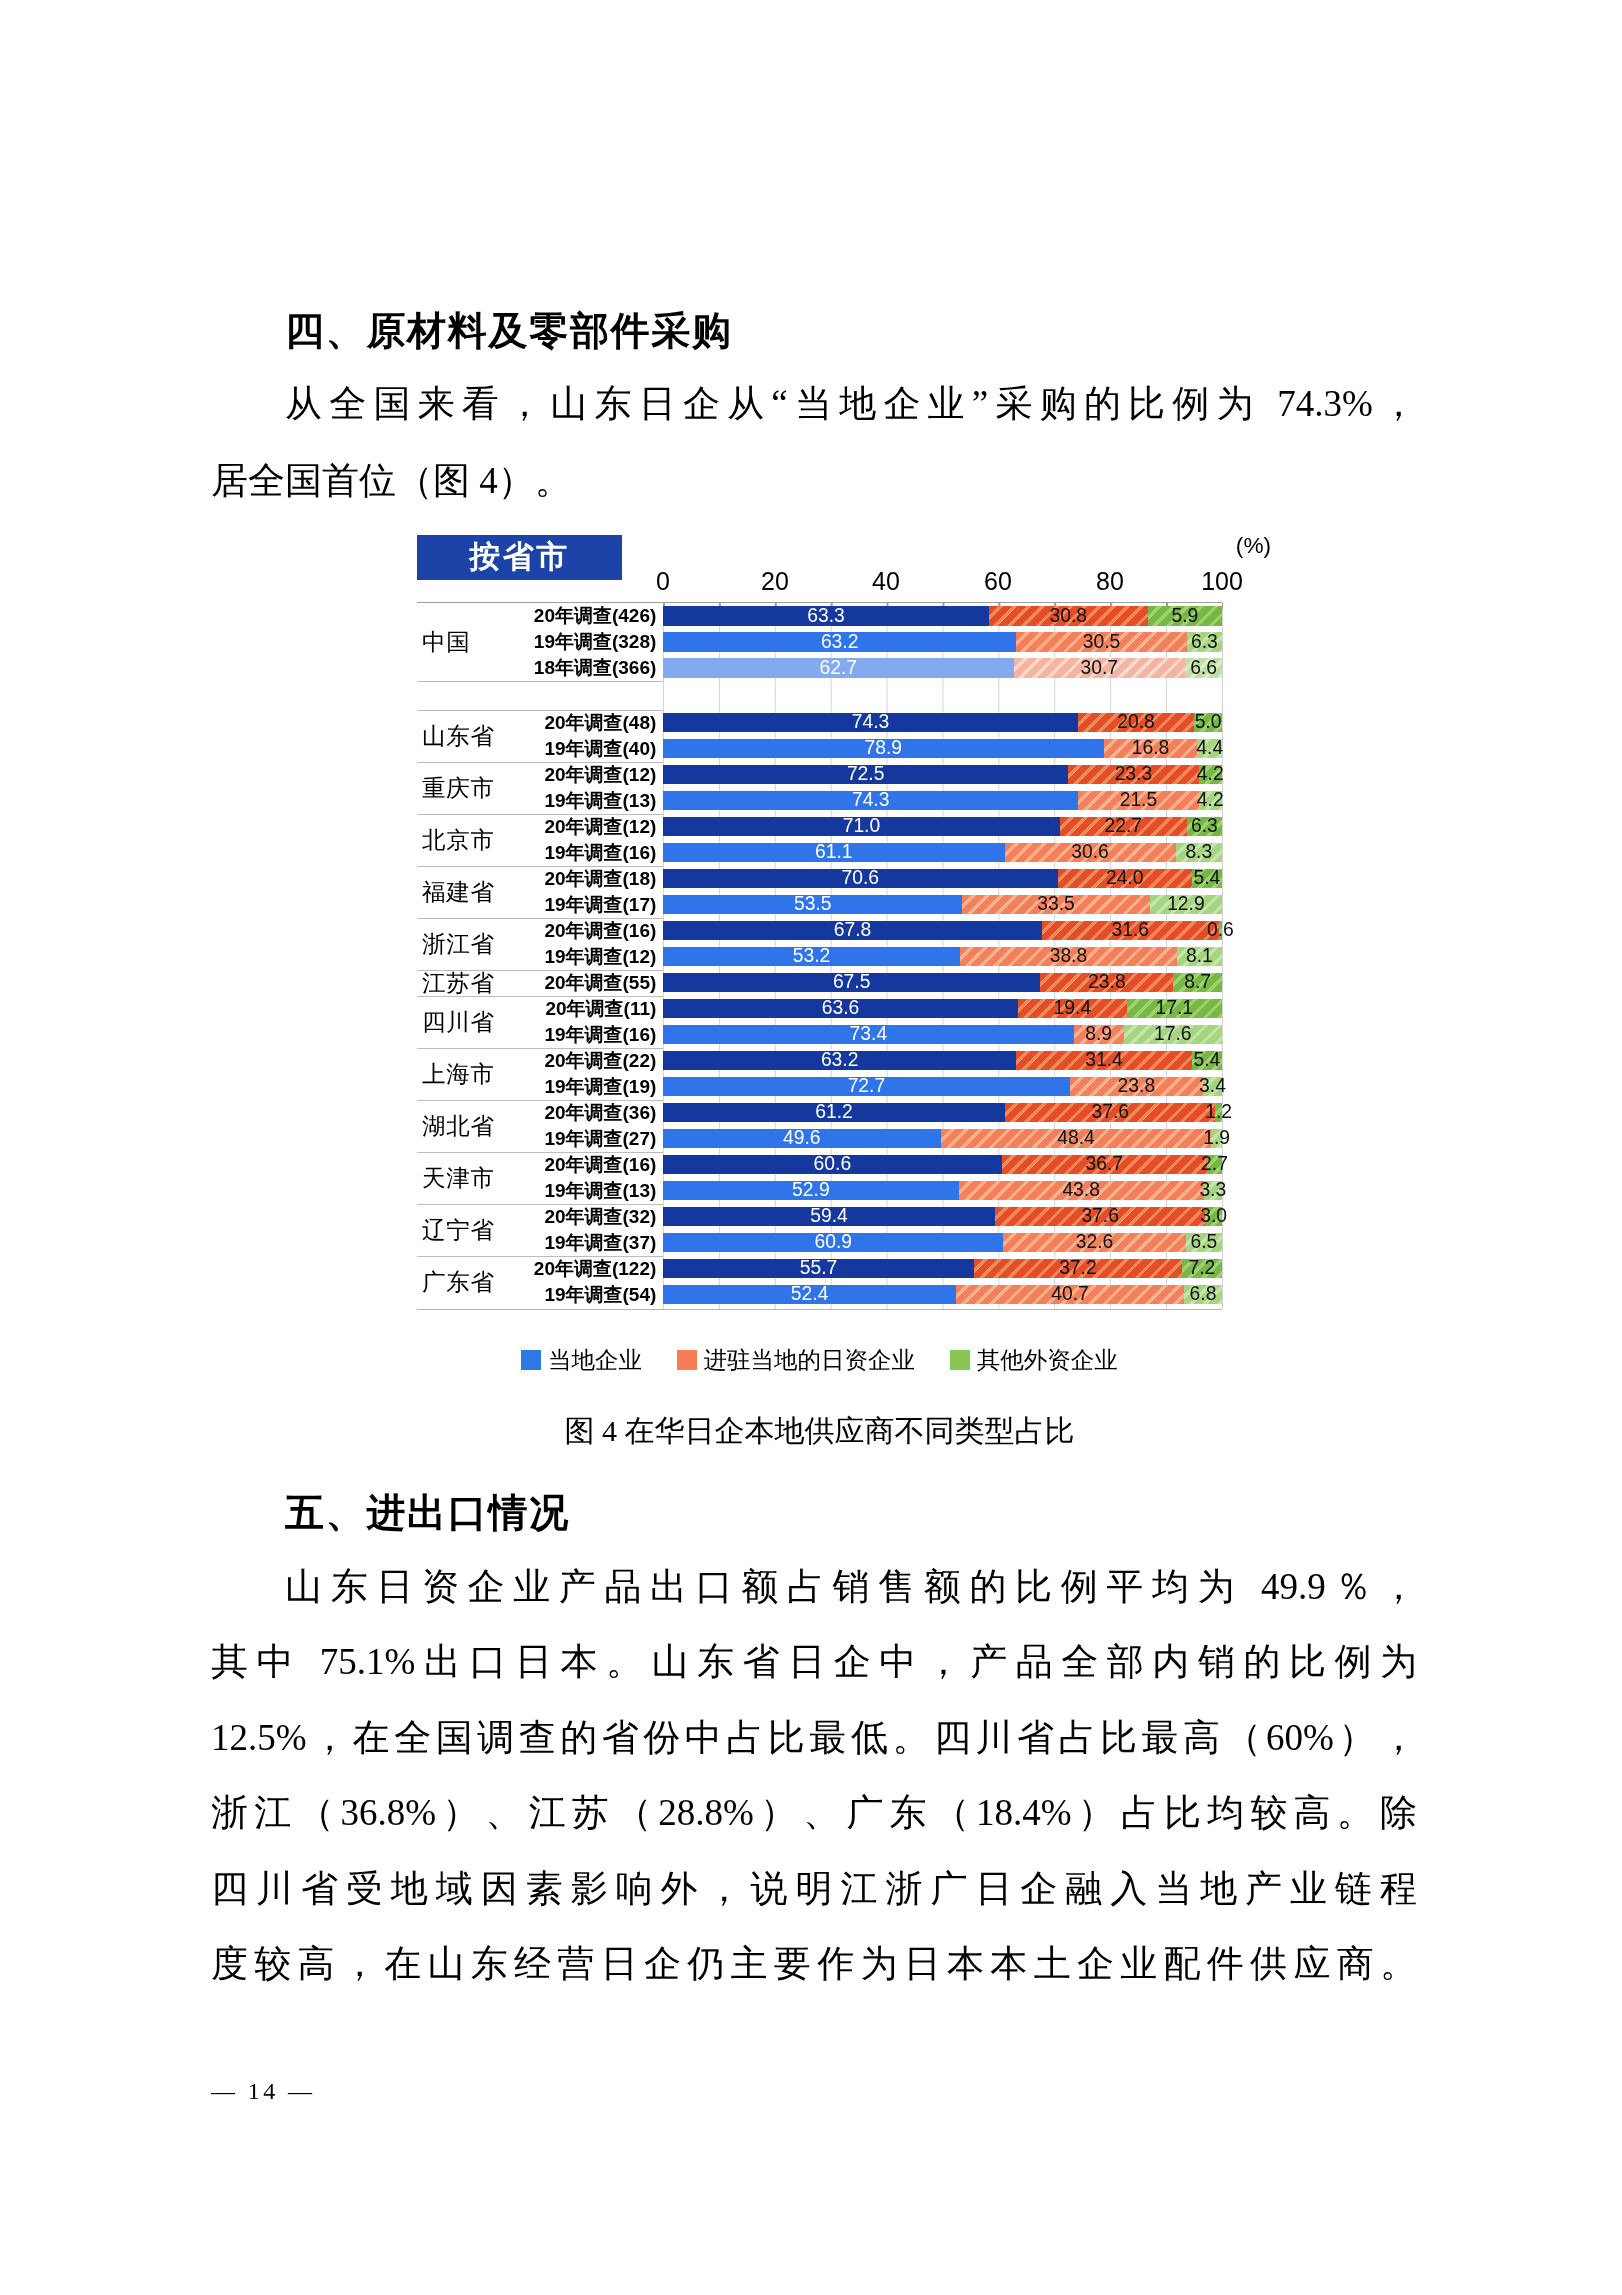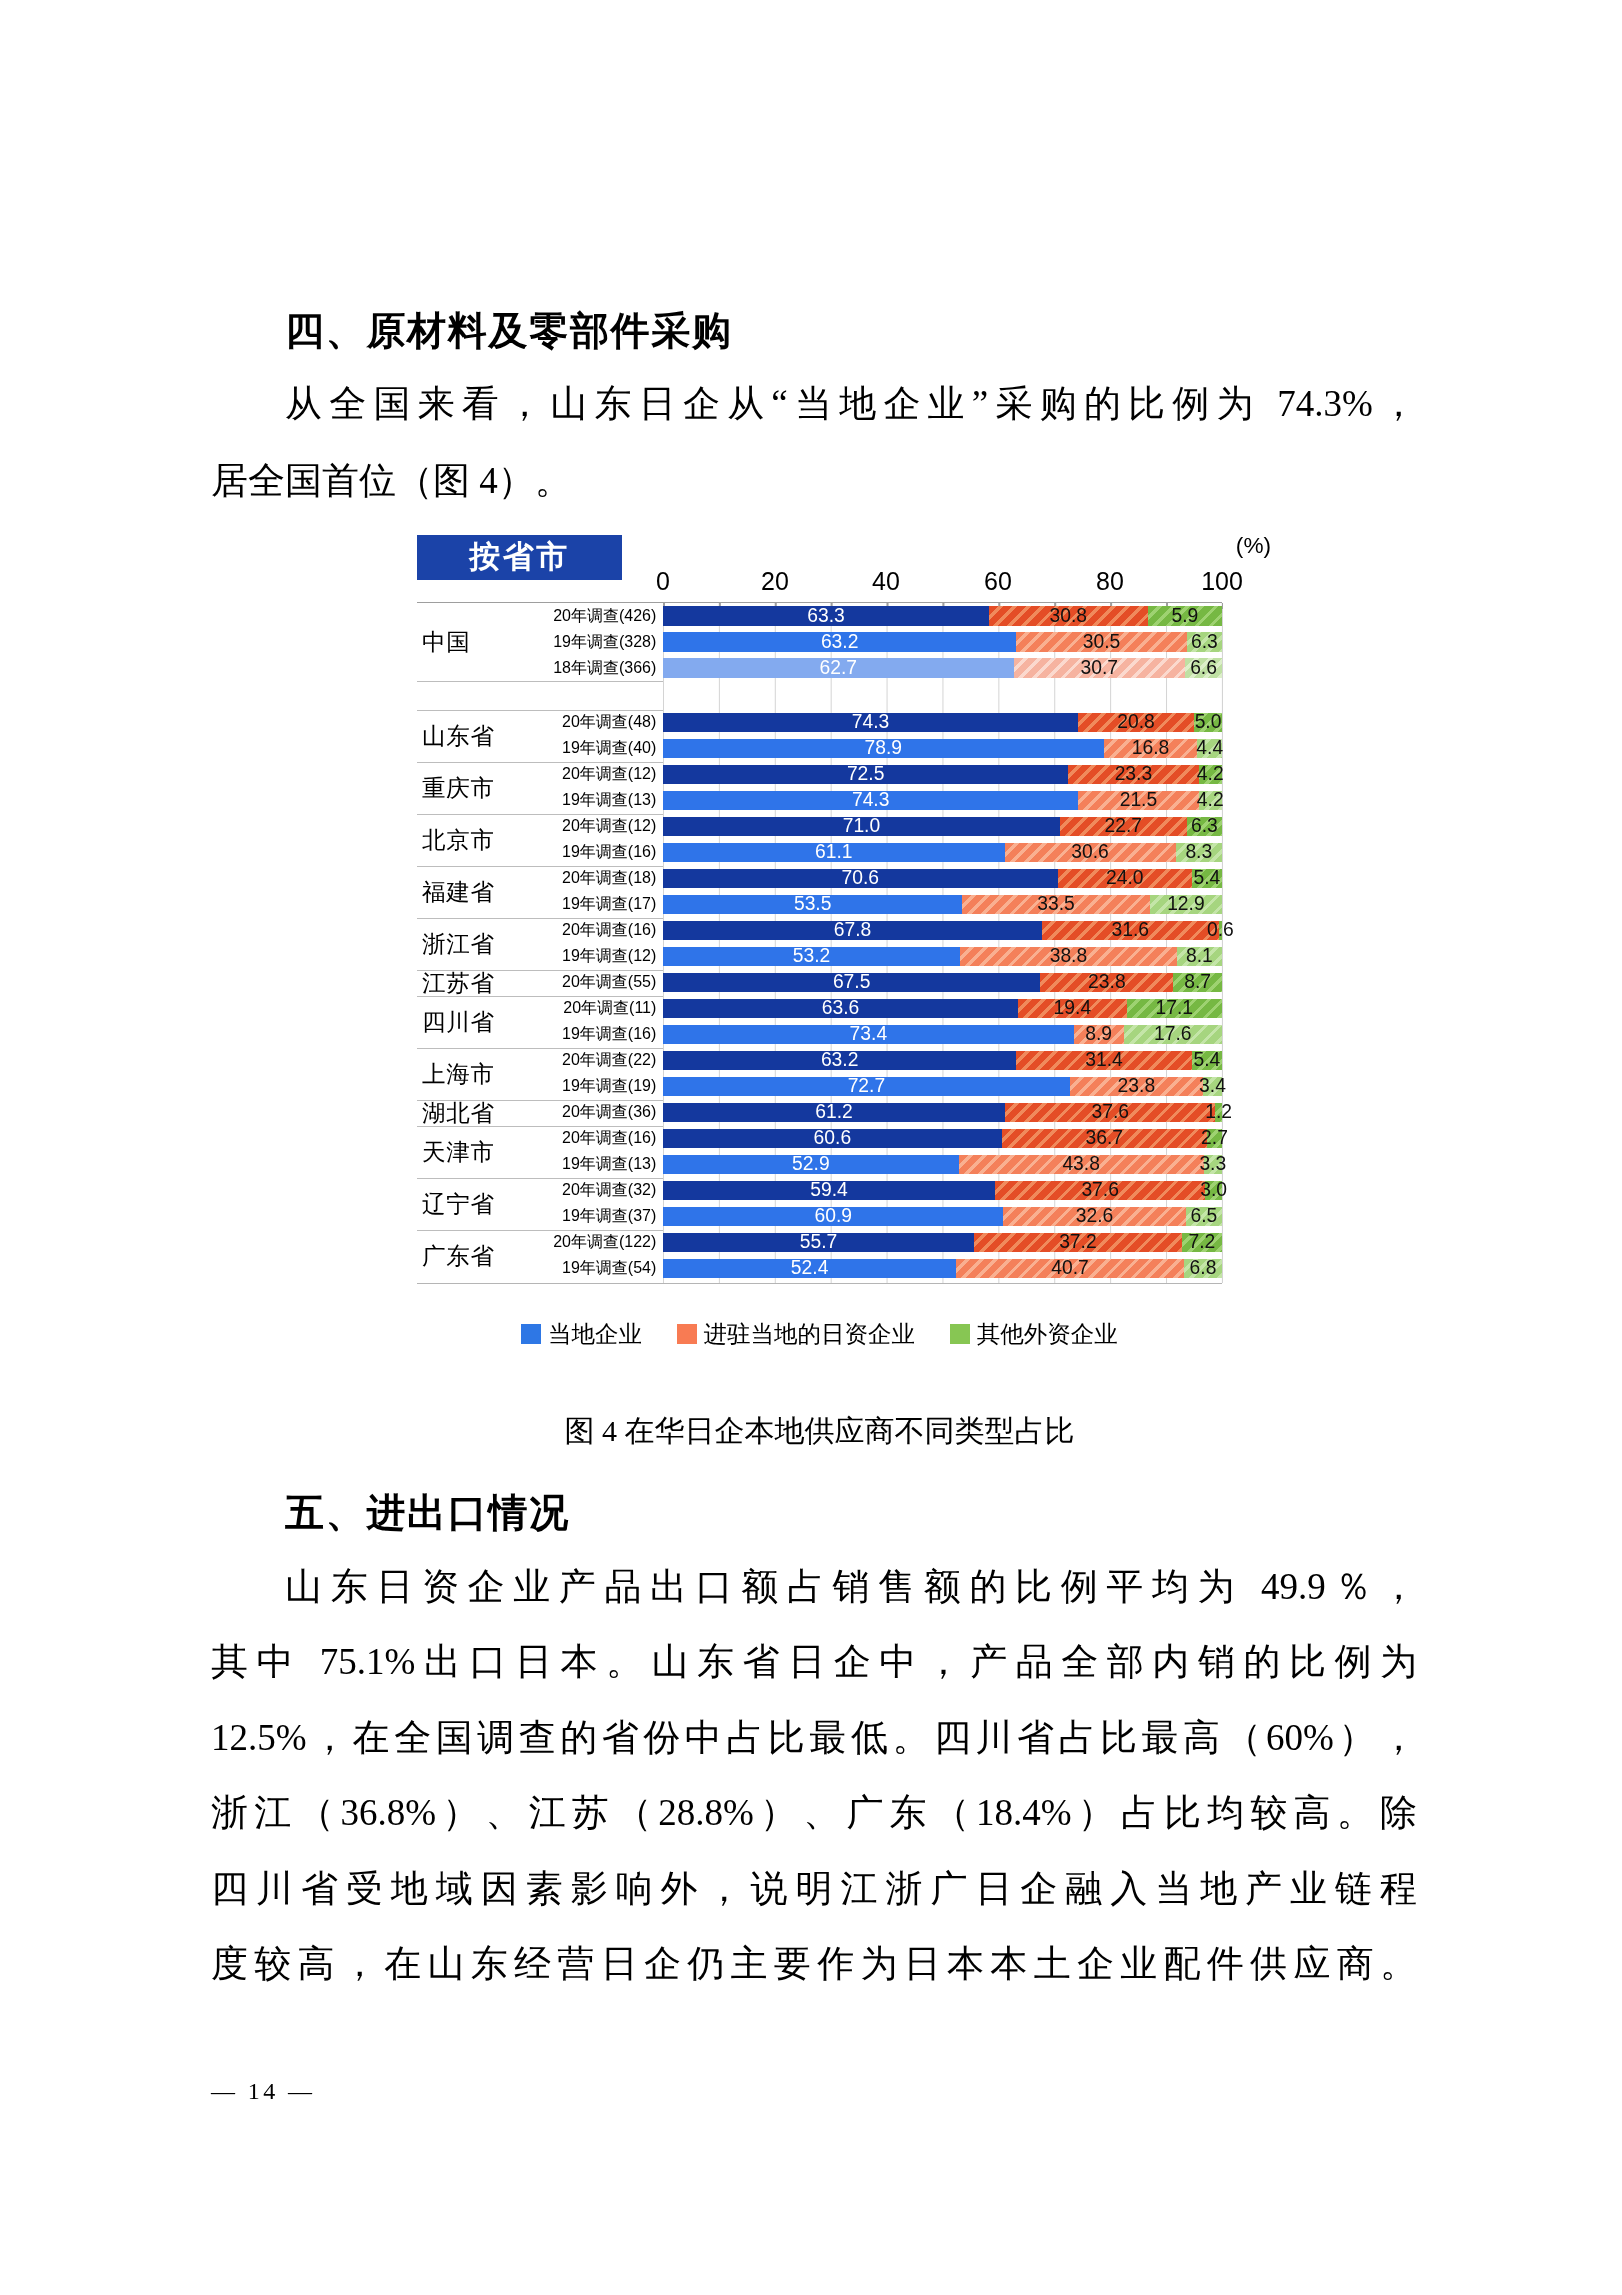"20年调查(426)" .rlabel { font-size: 16px -> 19px; font-weight: none -> bold }
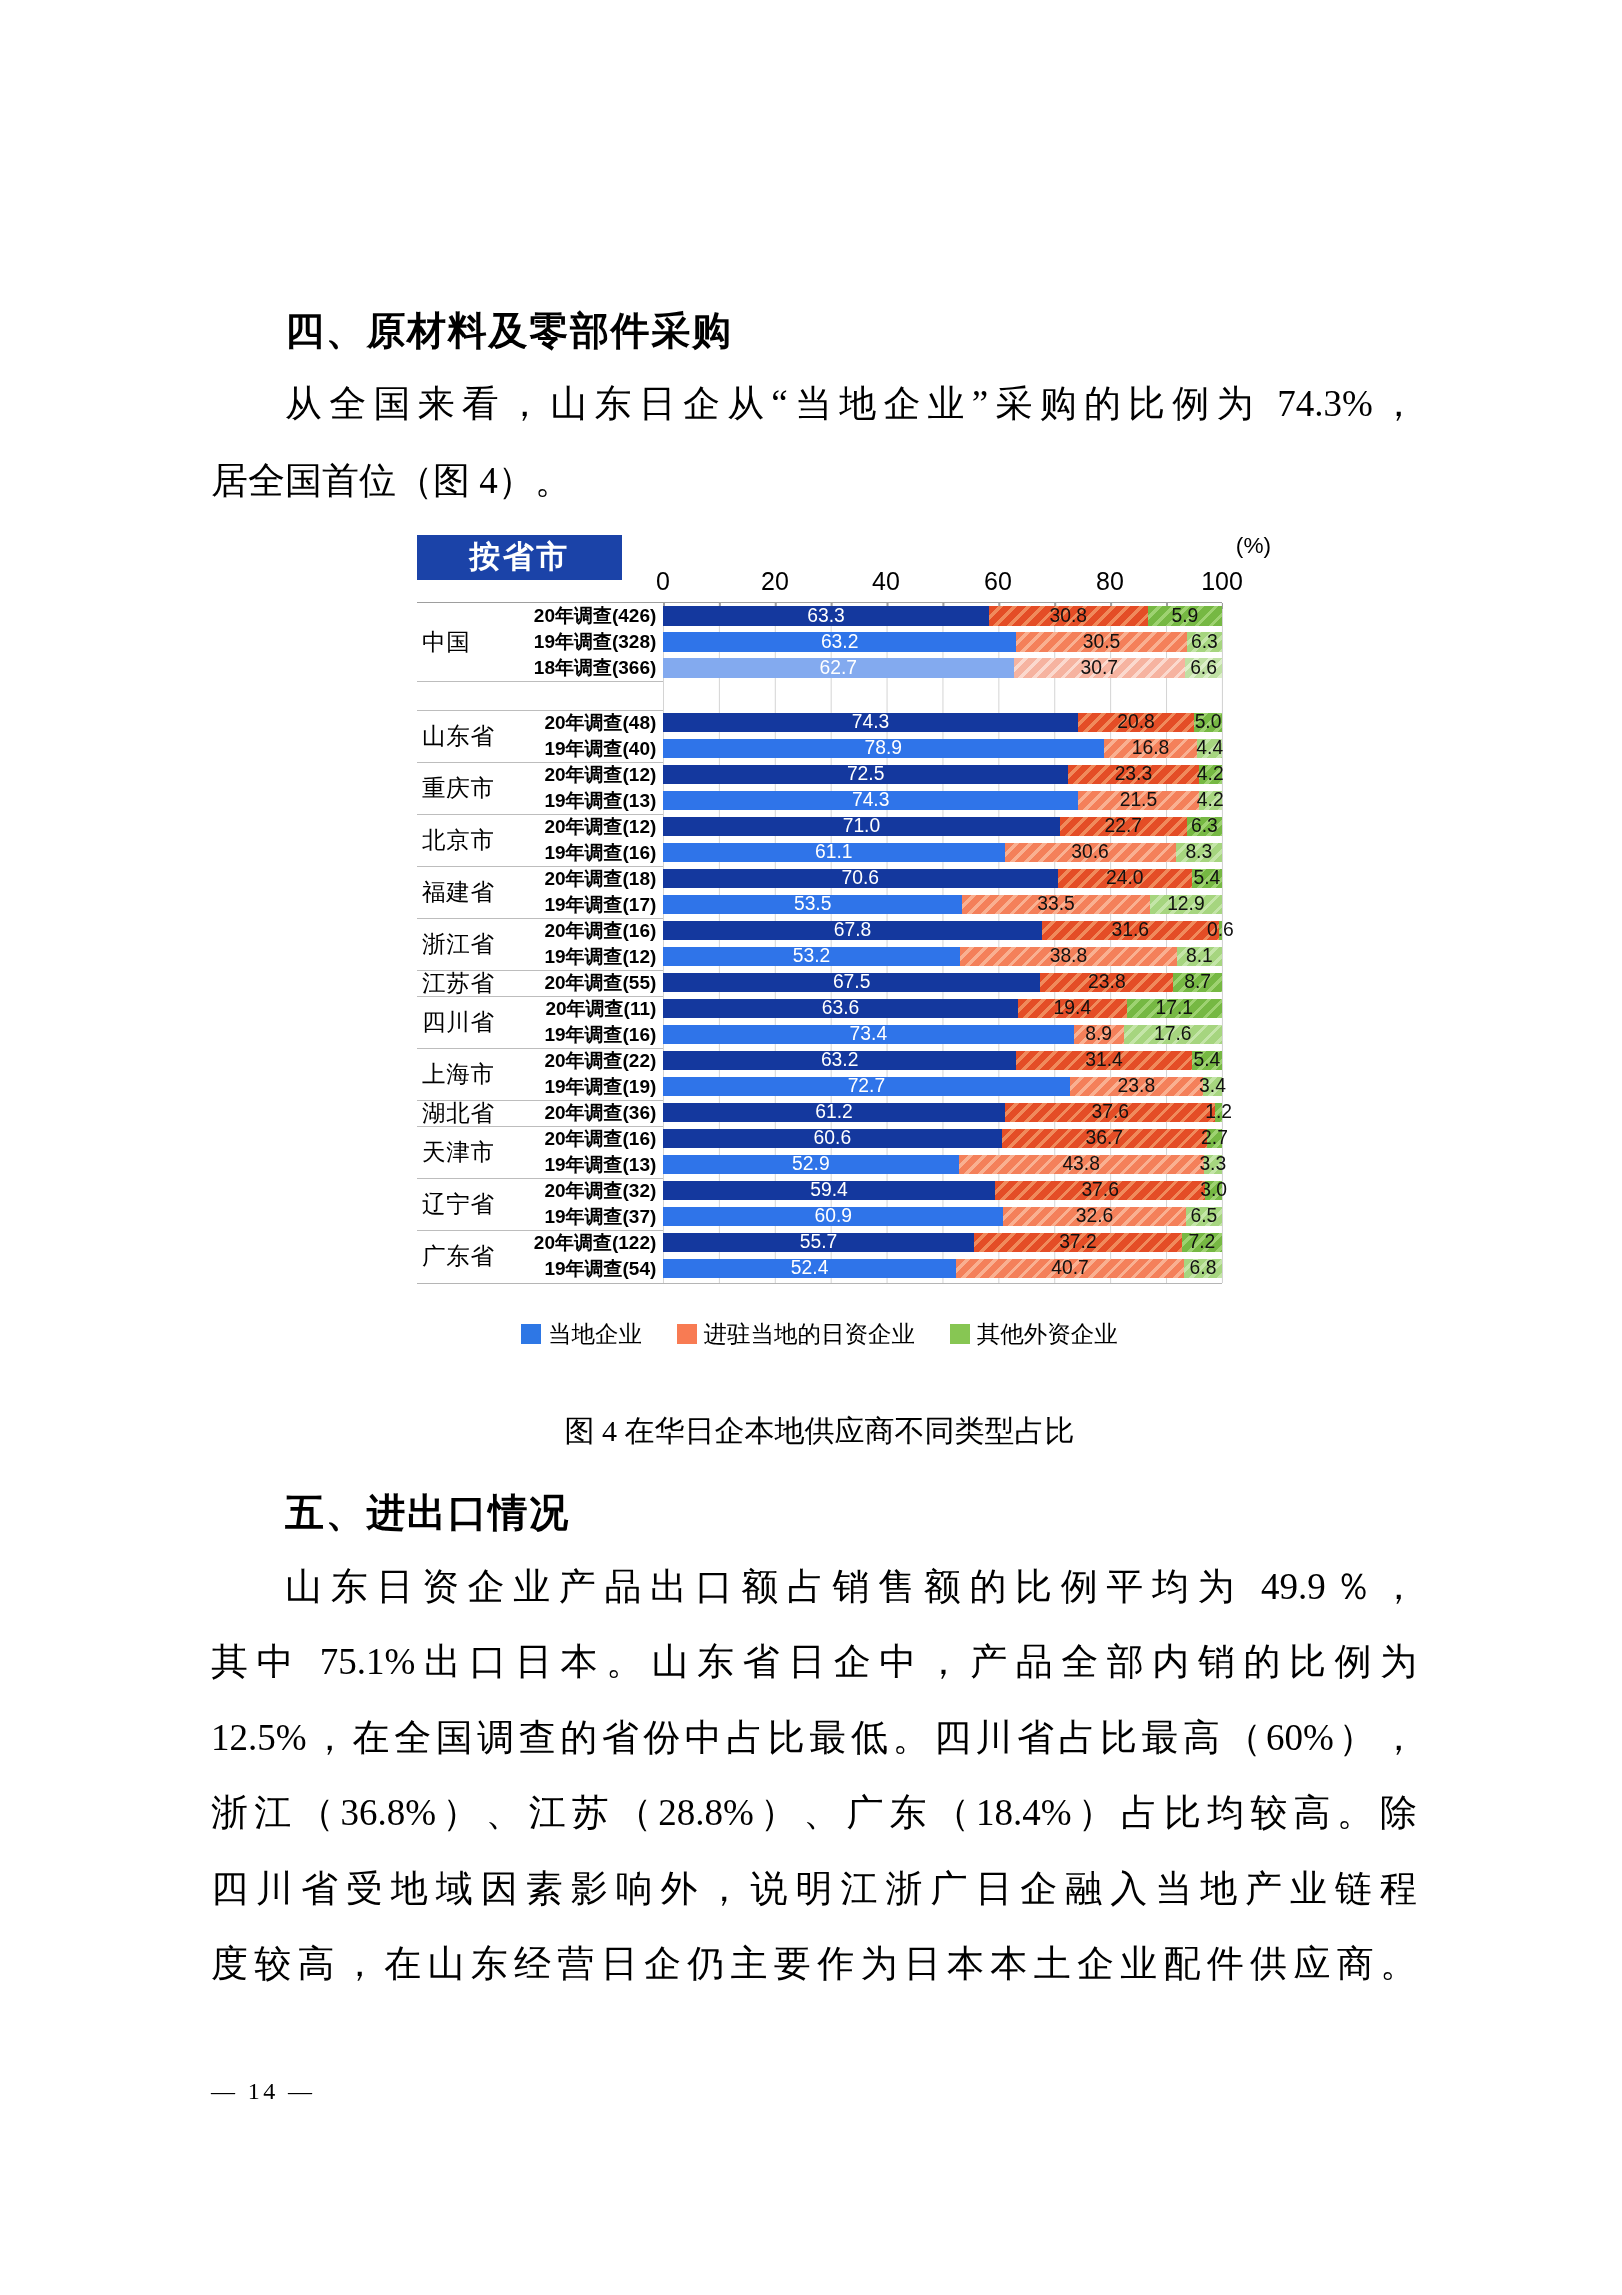"19年调查(27)" div.crow { html: none -> <div> <div>19年调查(27)</div> <div> <div> <span>49.6</span> </div> <div> <span>48.4</span> </div> <div> <span>1.9</span> </div> </div> </div> }
